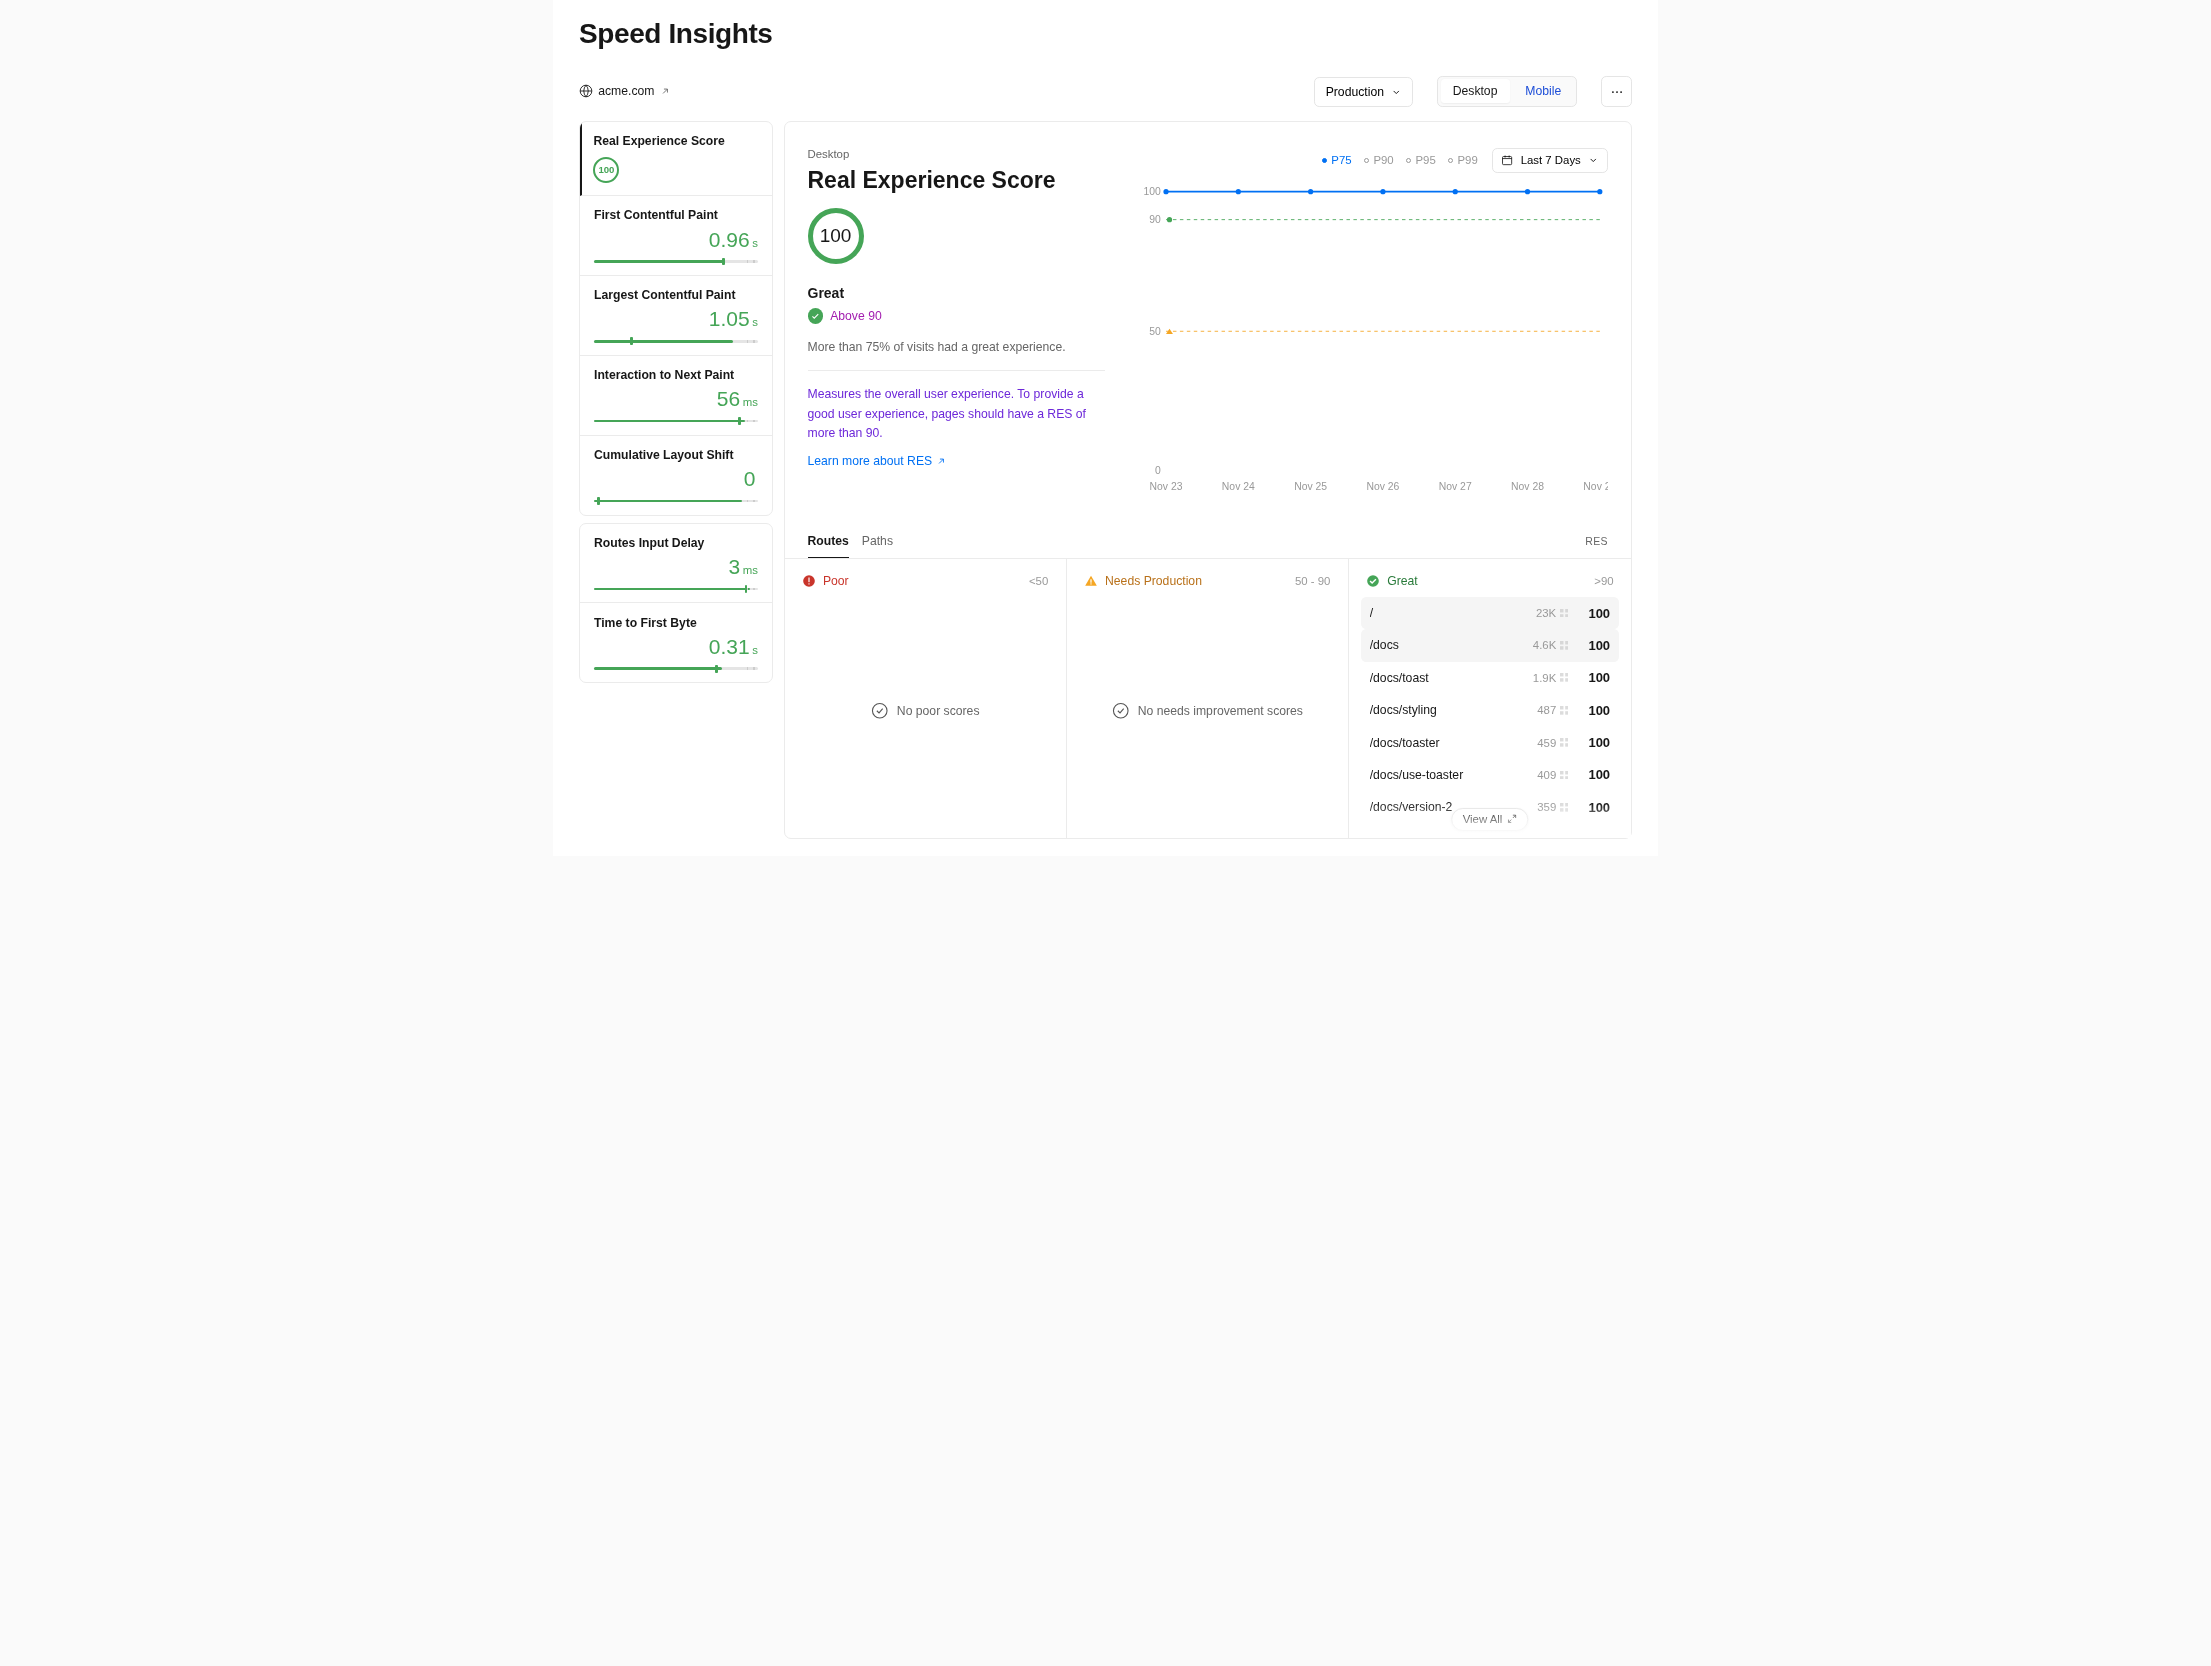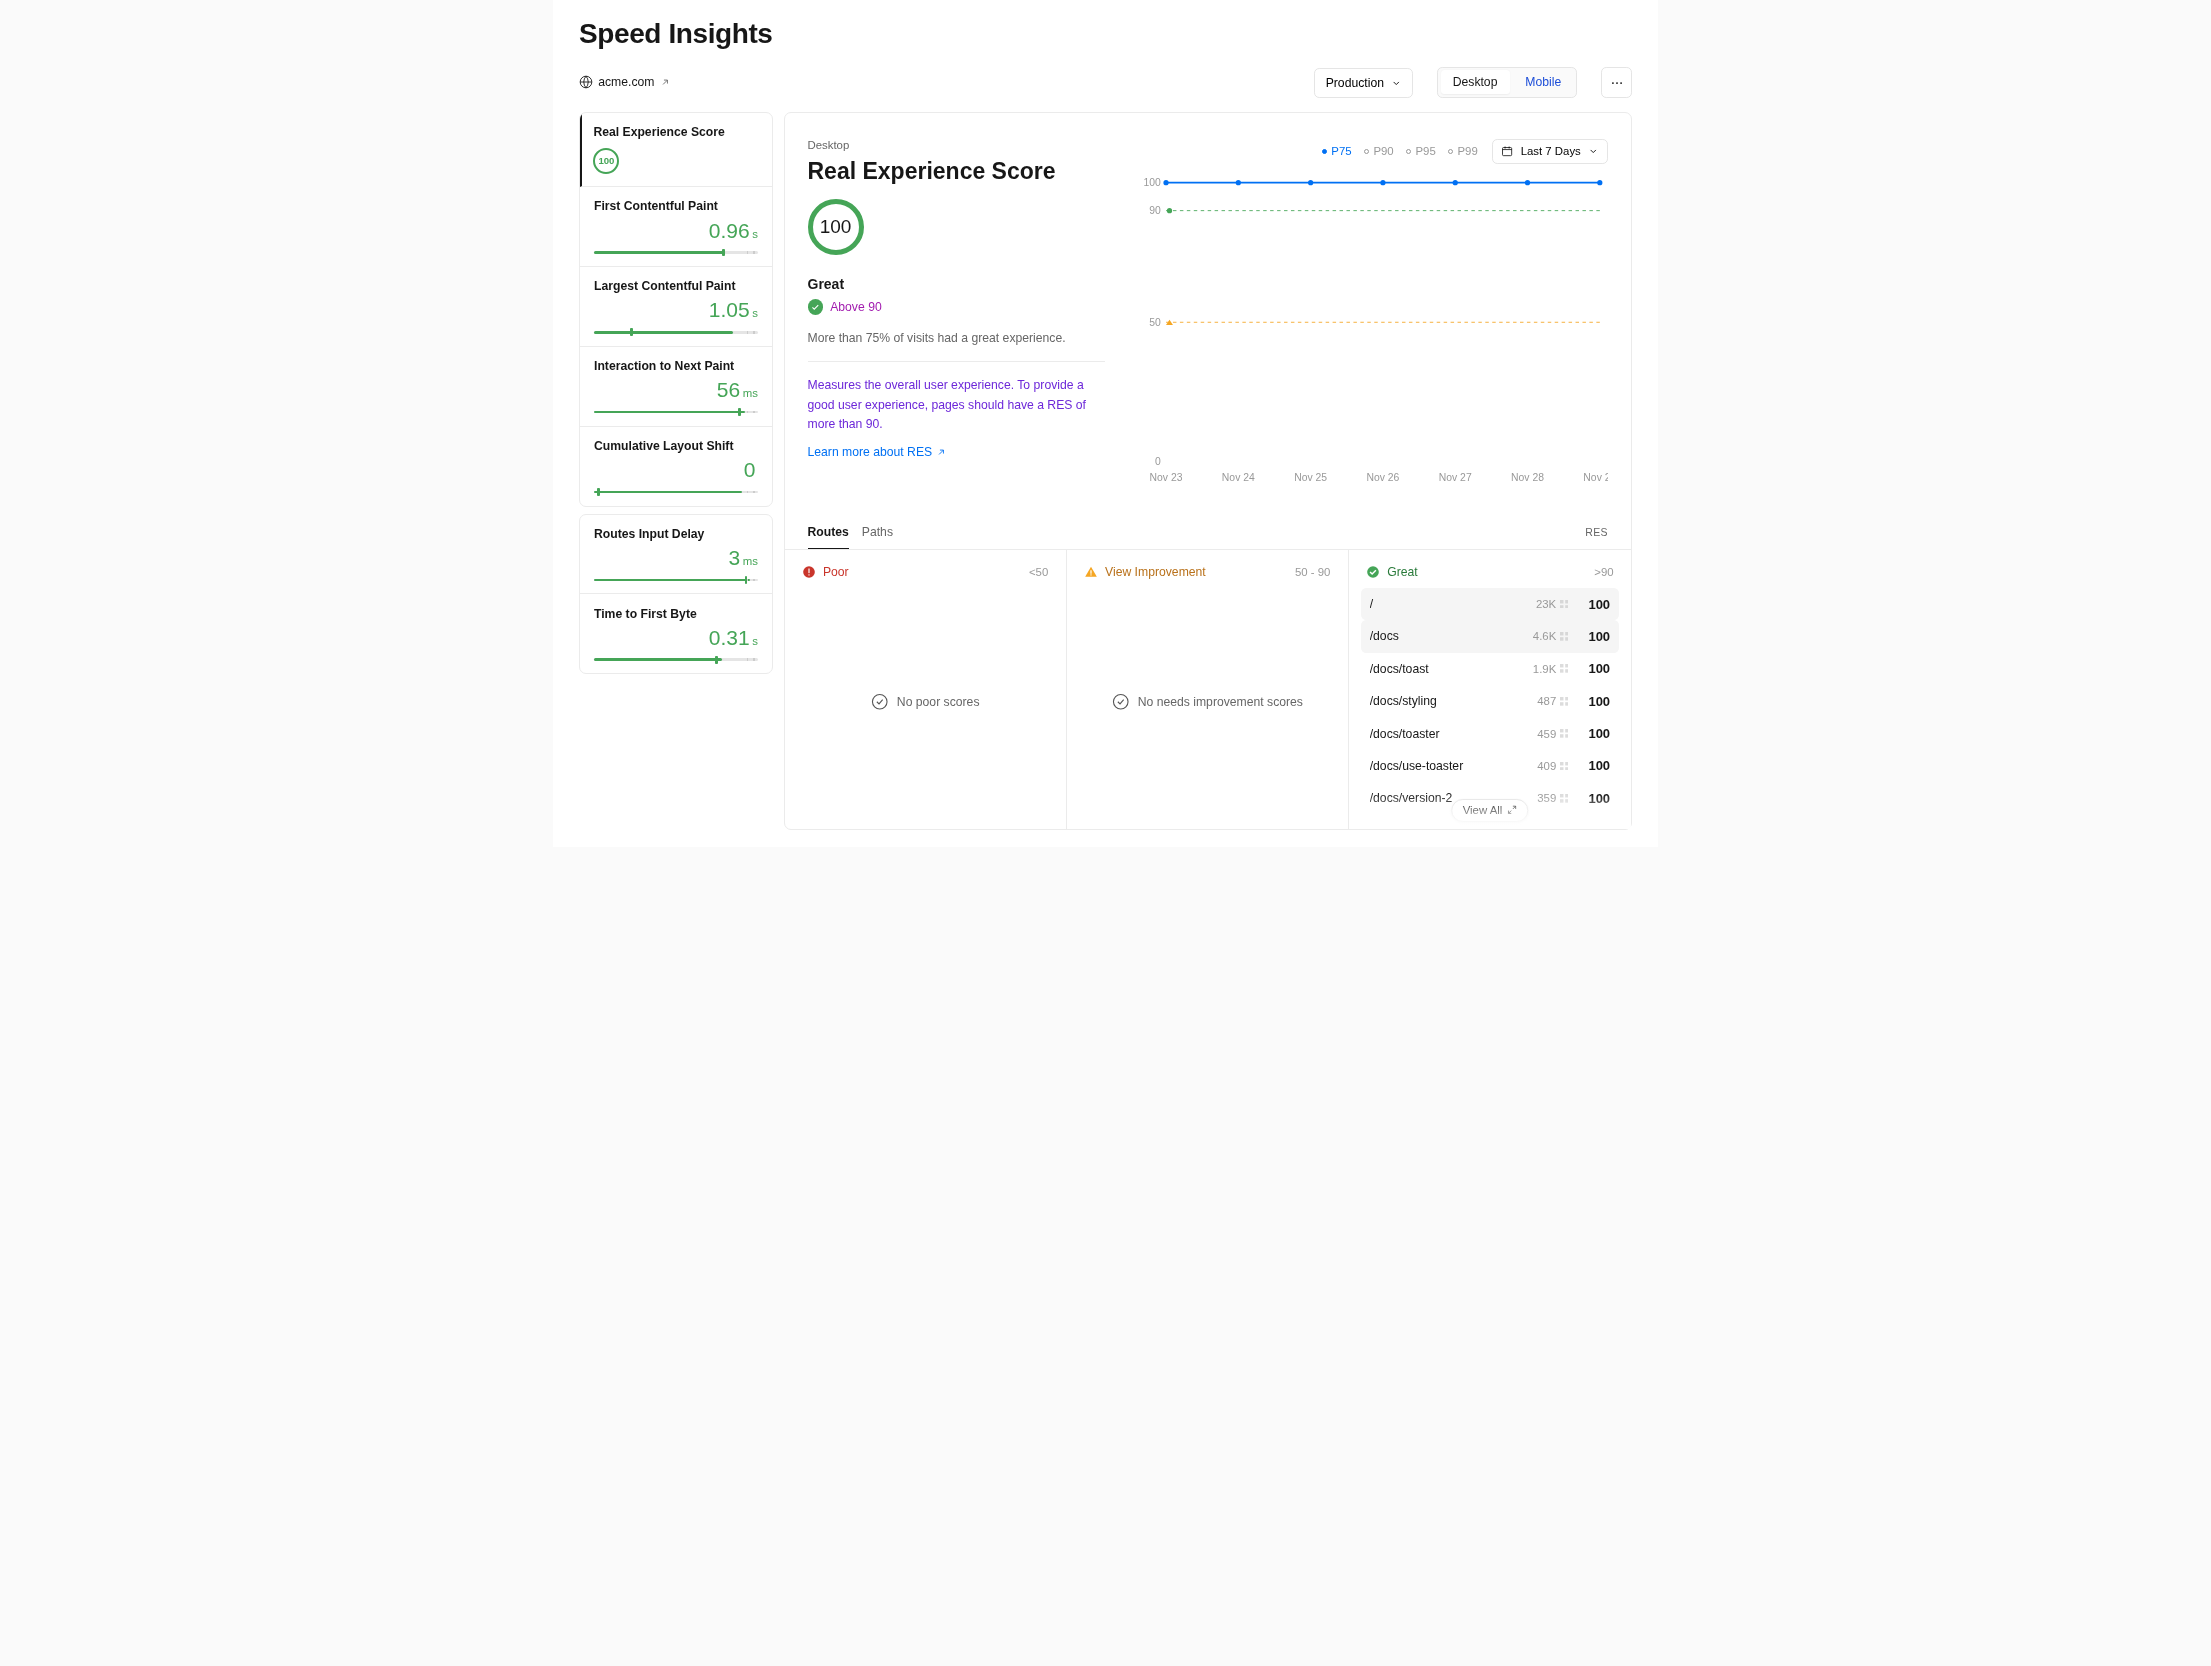"Speed Insights" .page-title { margin-bottom: 17px -> 26px }
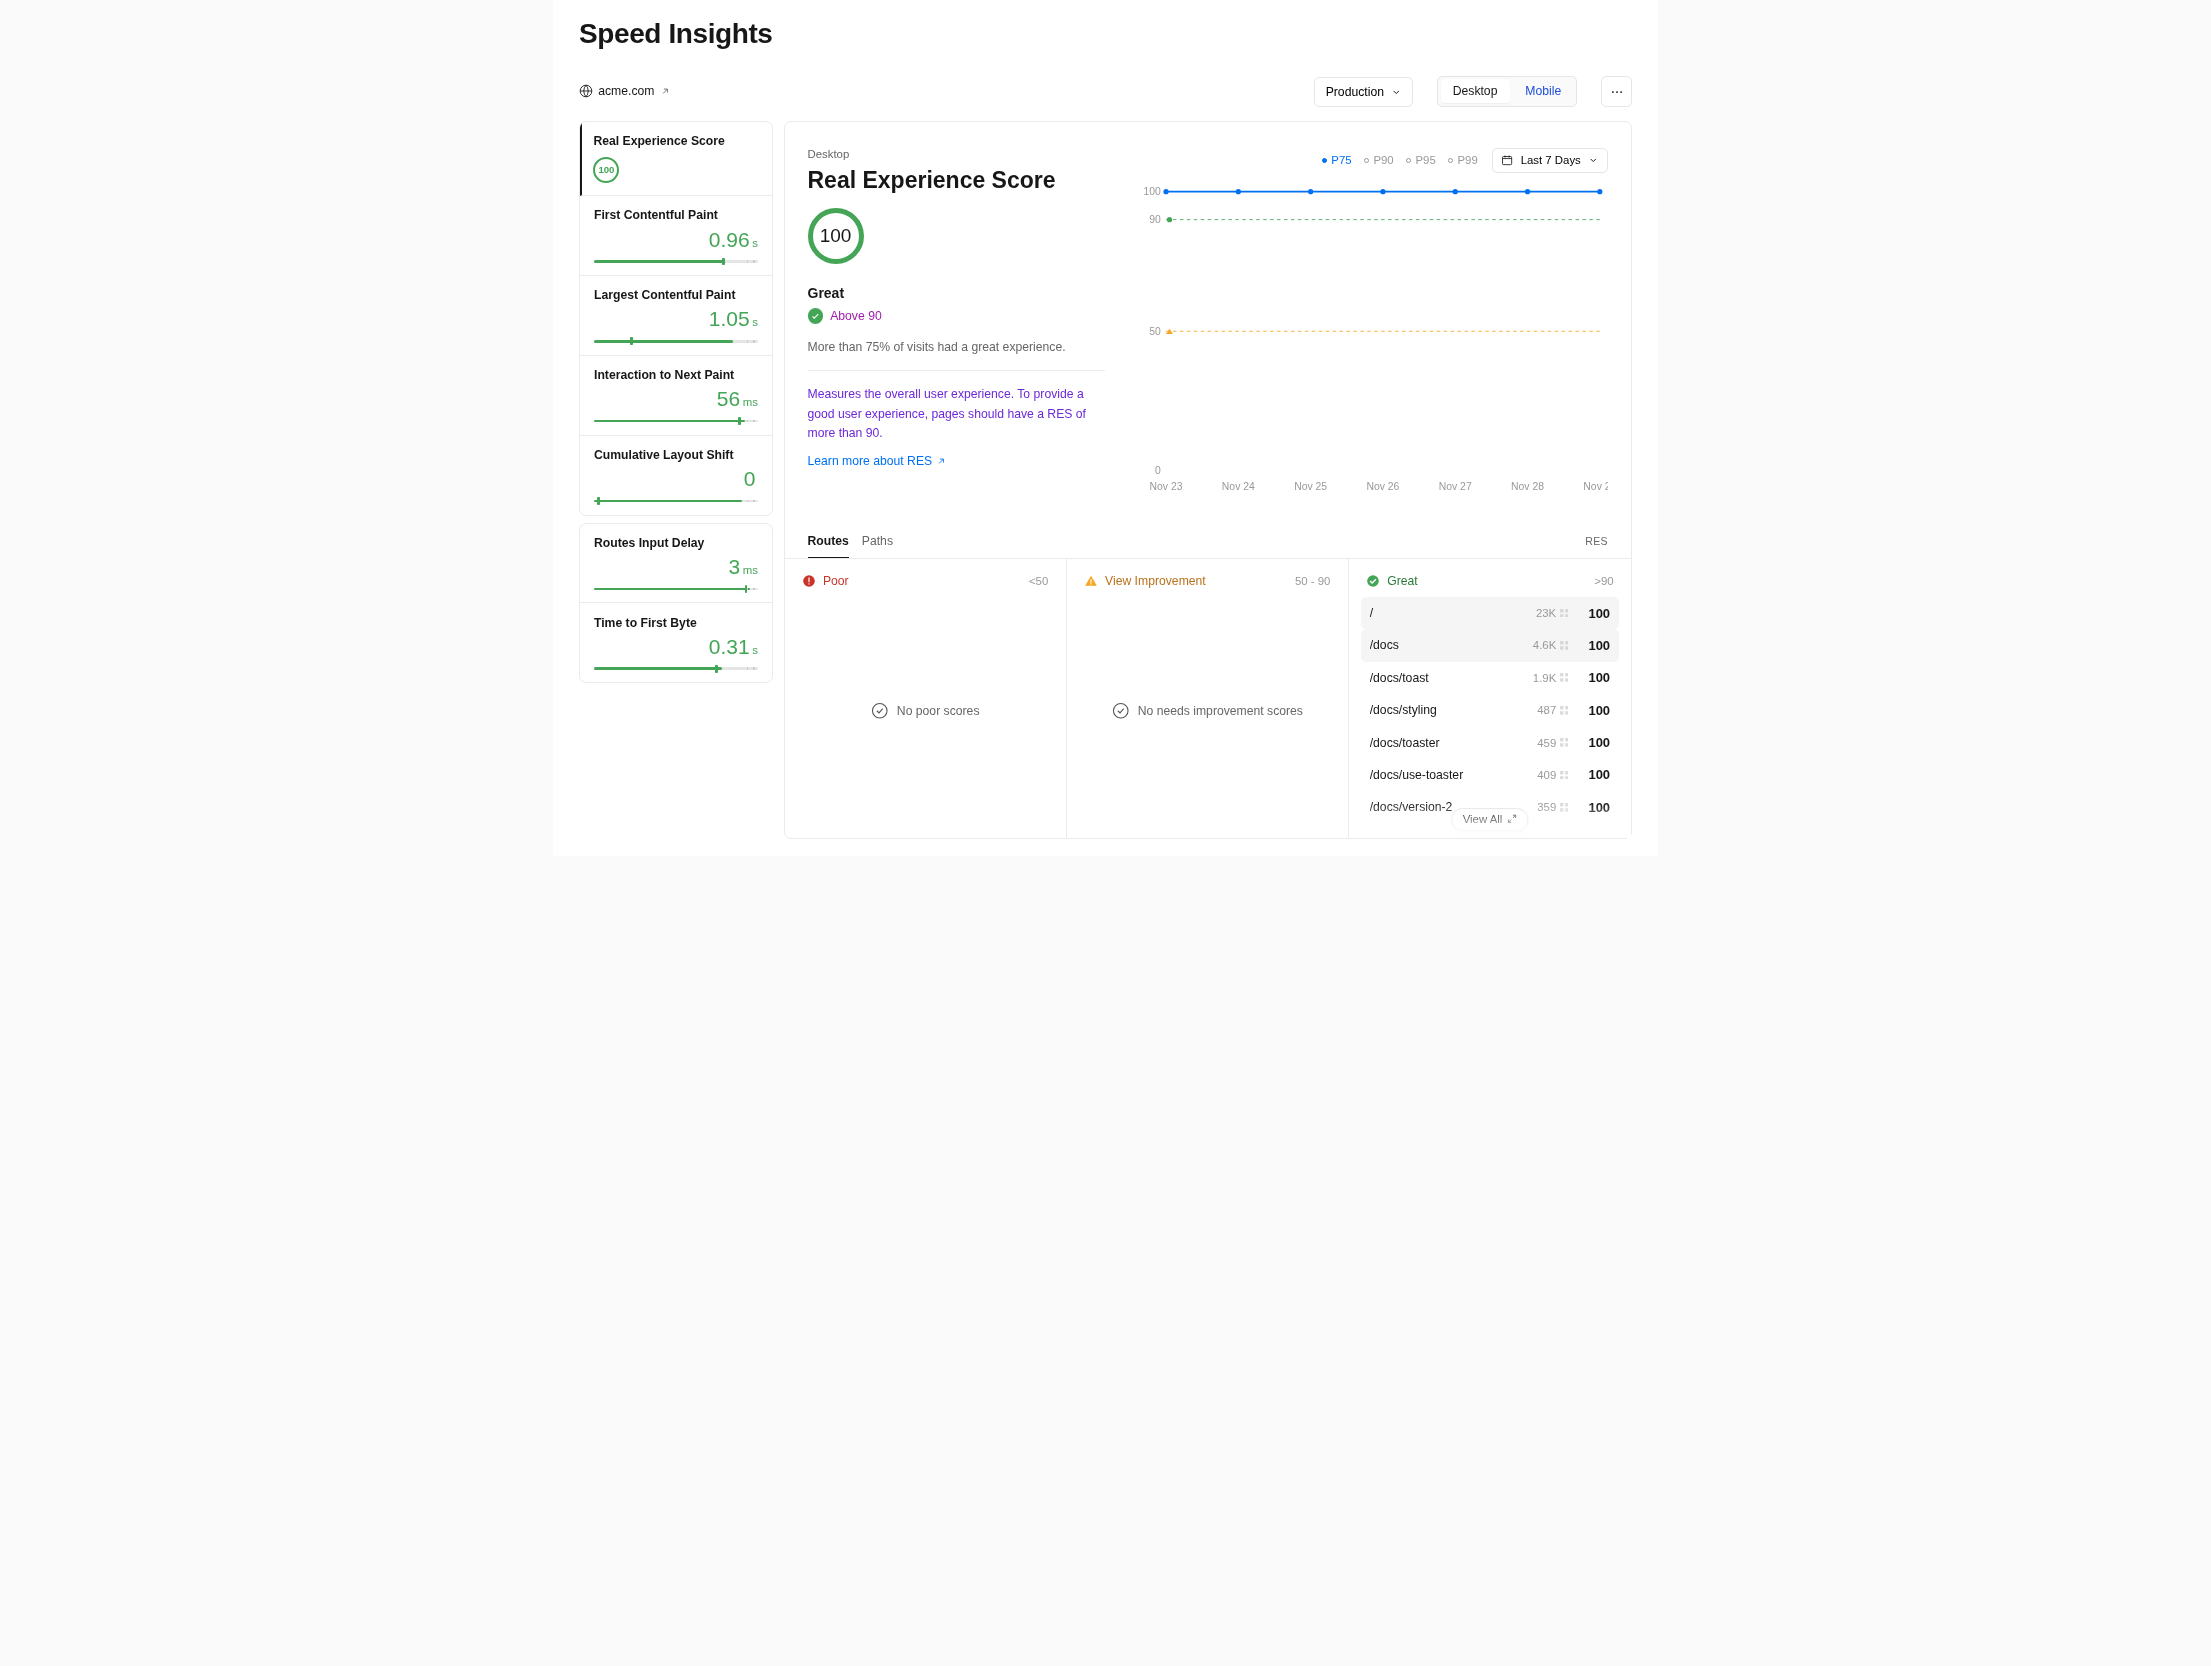"View Improvement" span { text: View Improvement -> Needs Production }
